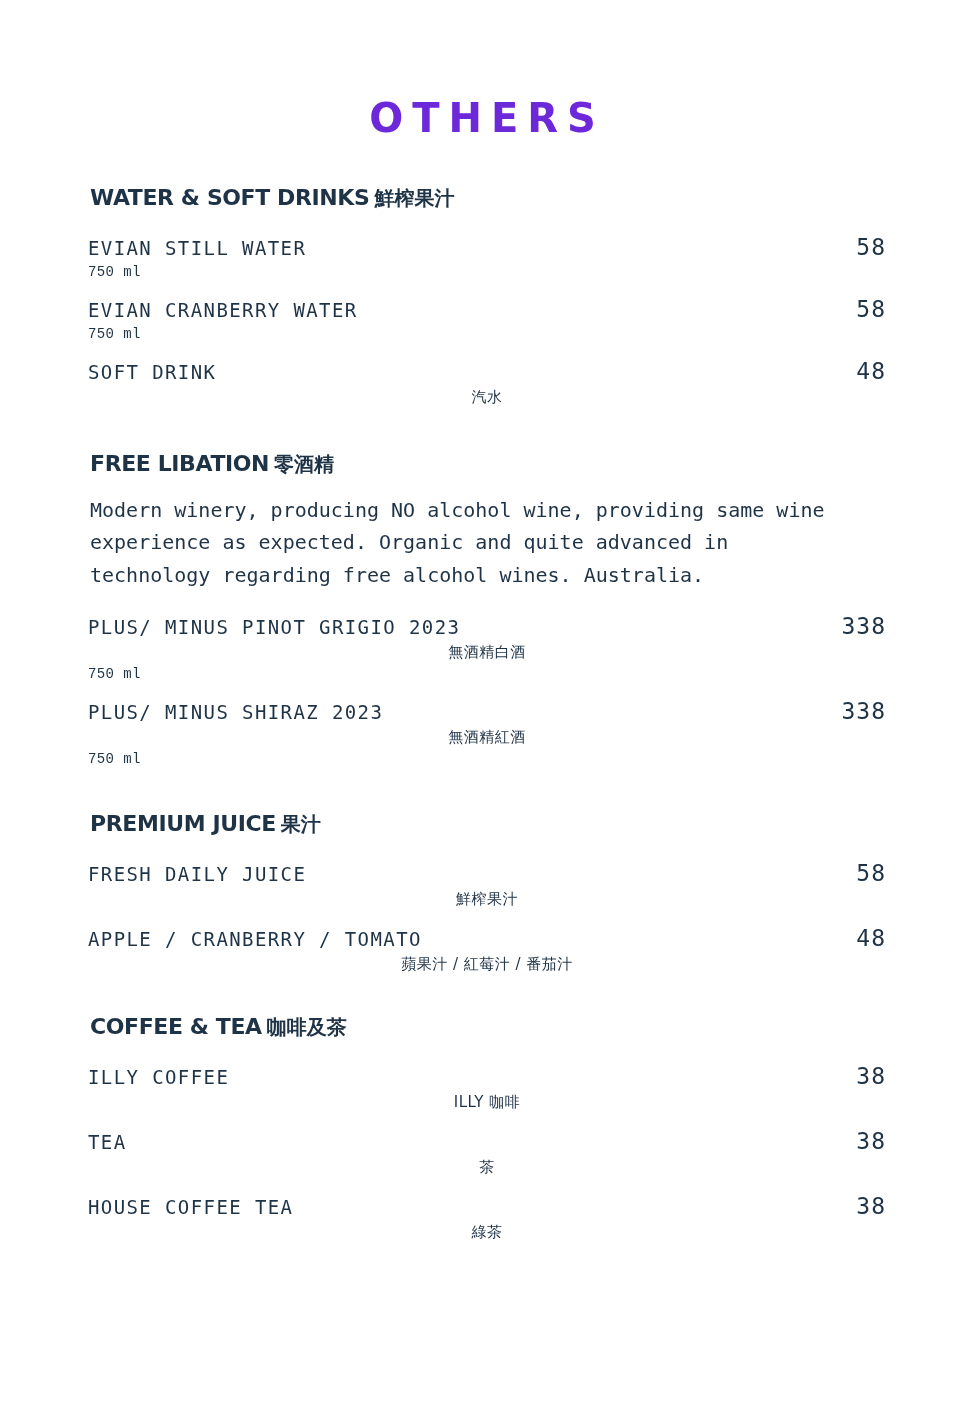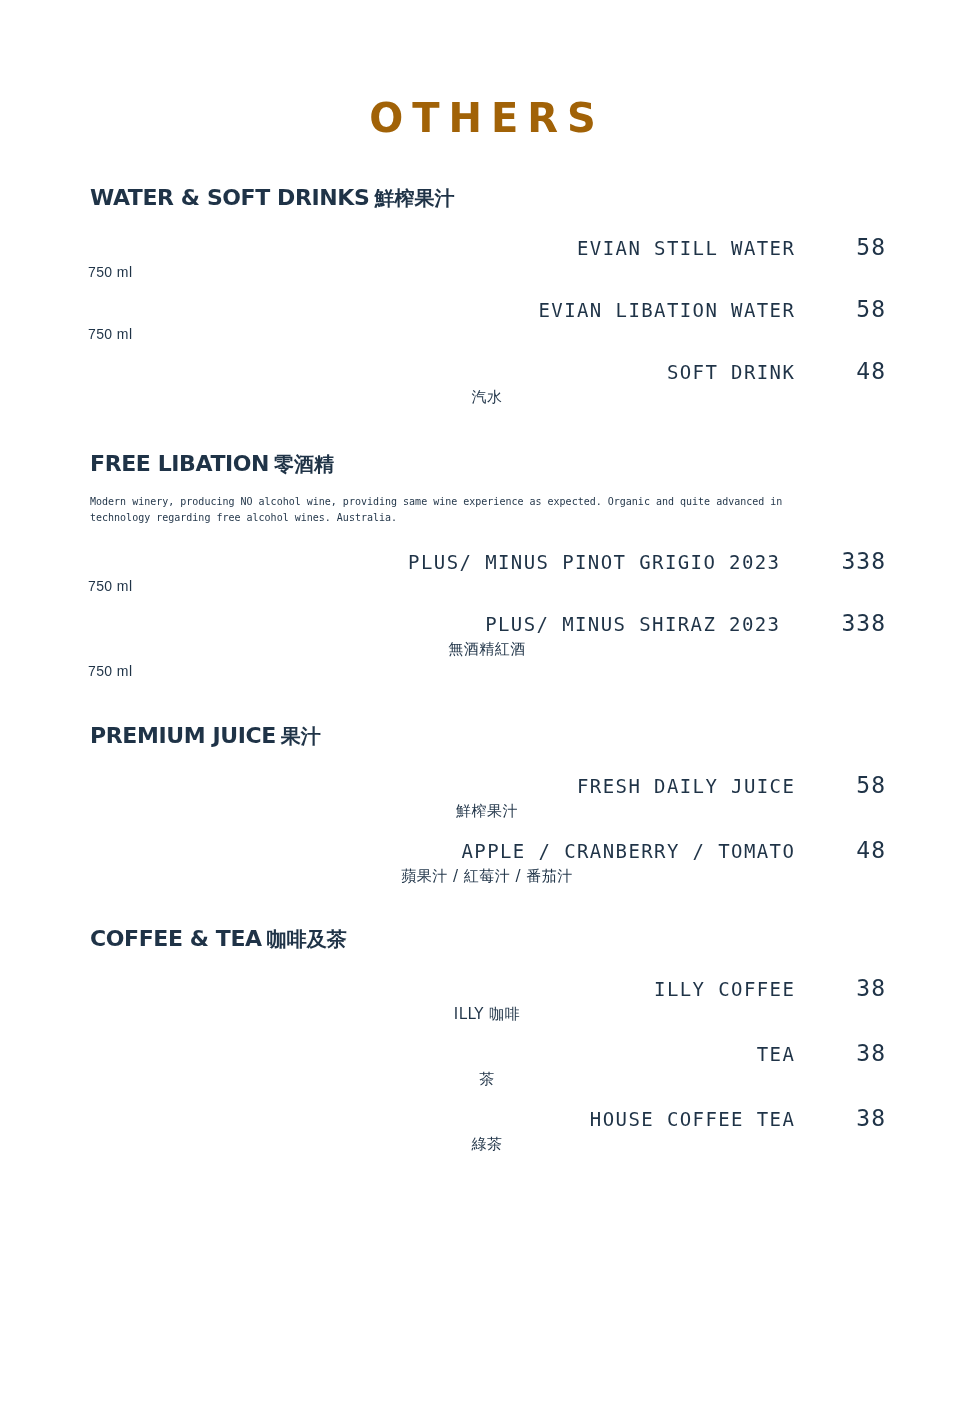"OTHERS" .page-title { color: #a16207 -> #6d28d9 }
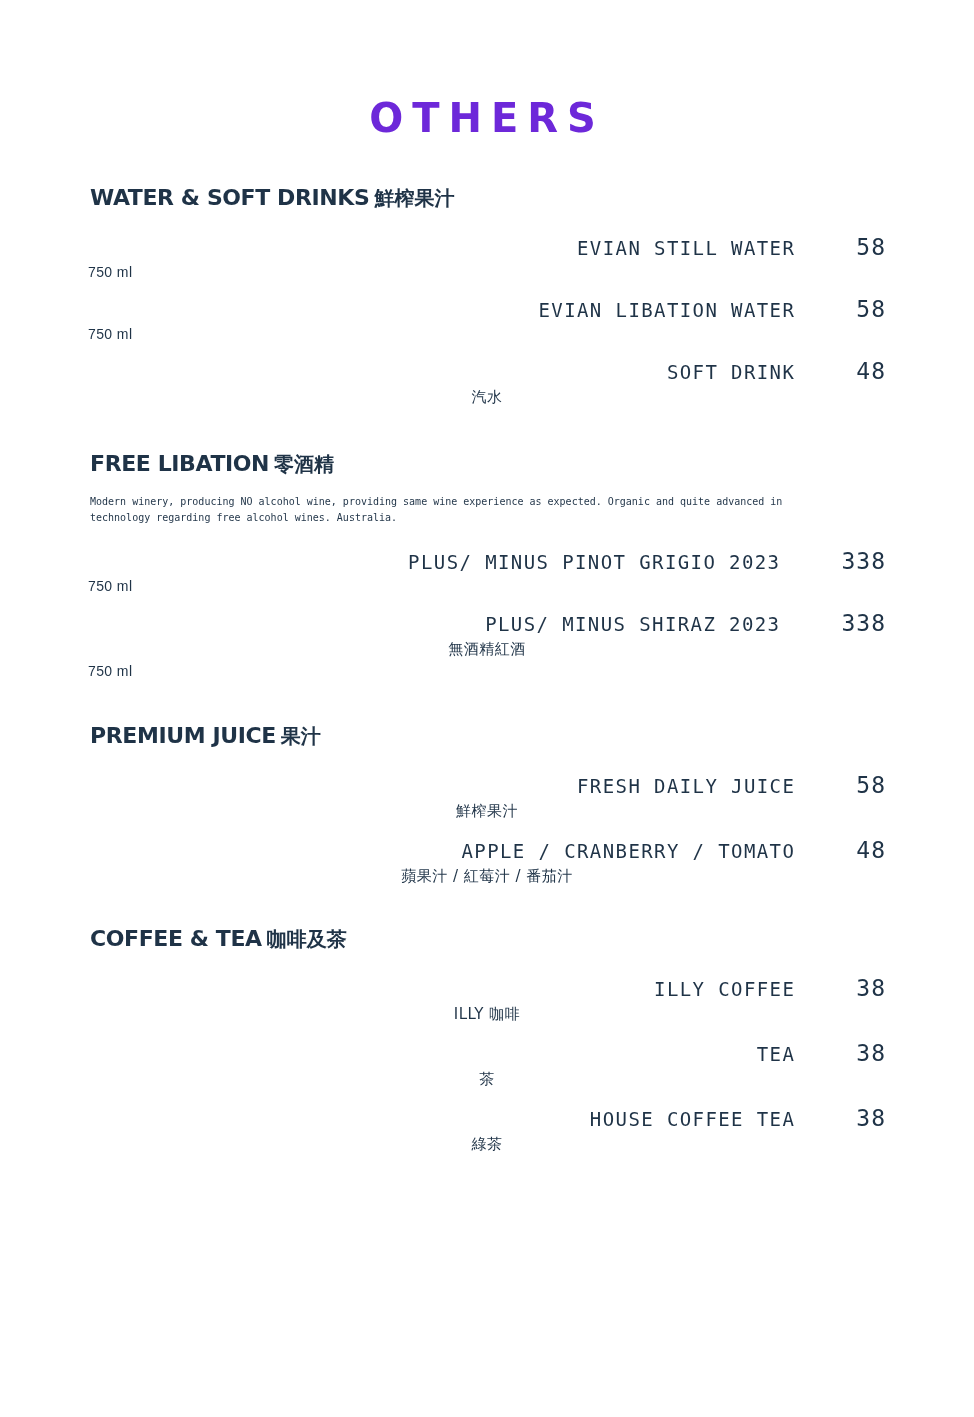"EVIAN STILL WATER" .item-row { gap: 41px -> none; justify-content: flex-end -> space-between }
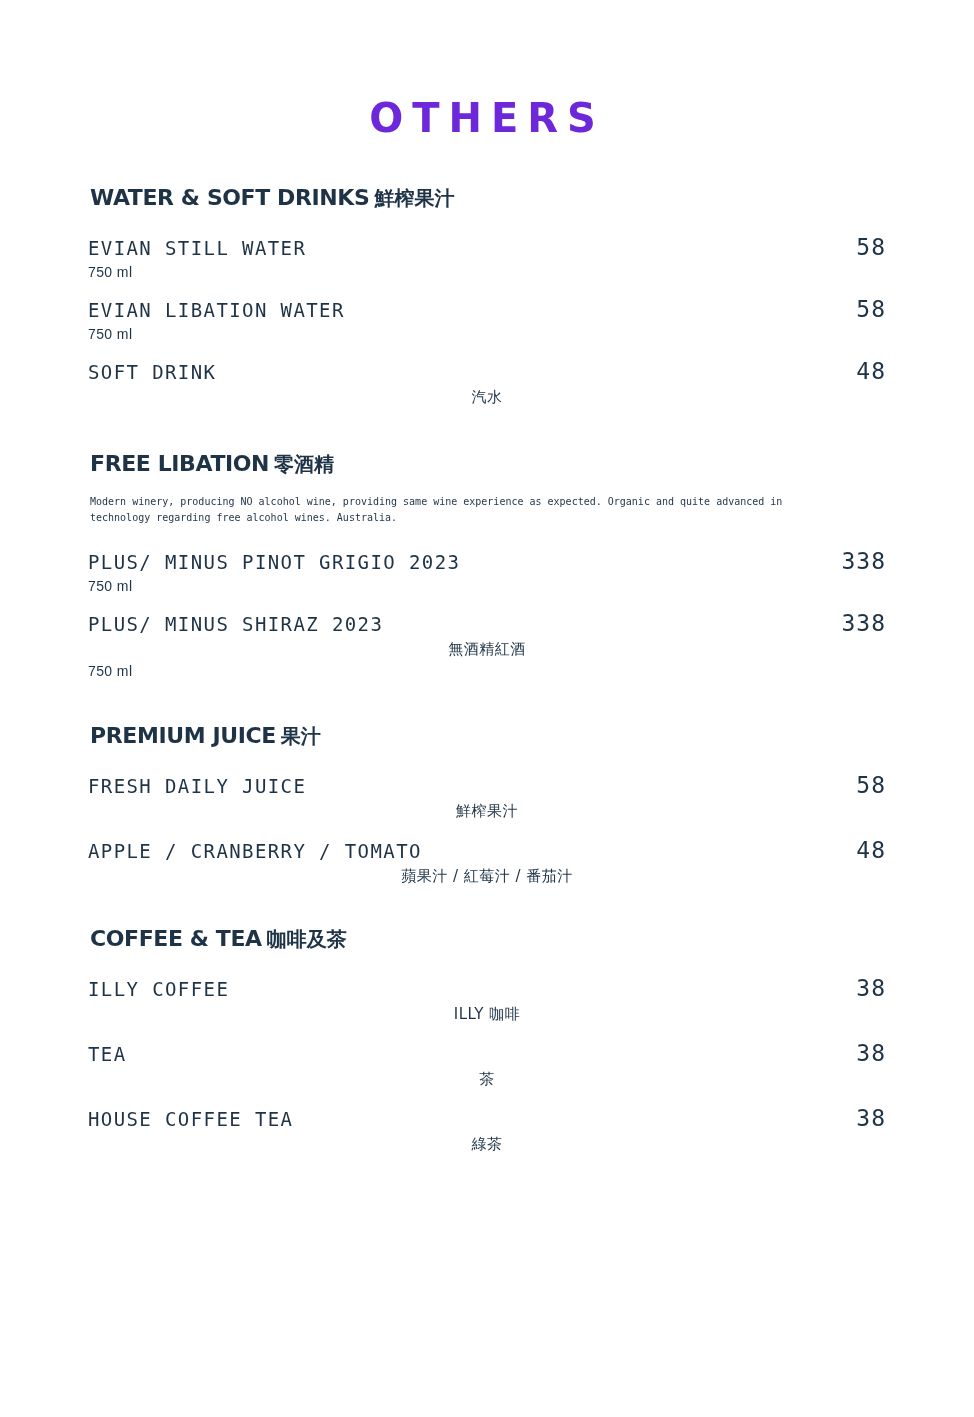"750 ml" .item-sub { font-family: Liberation Sans, sans-serif -> Liberation Mono, monospace }
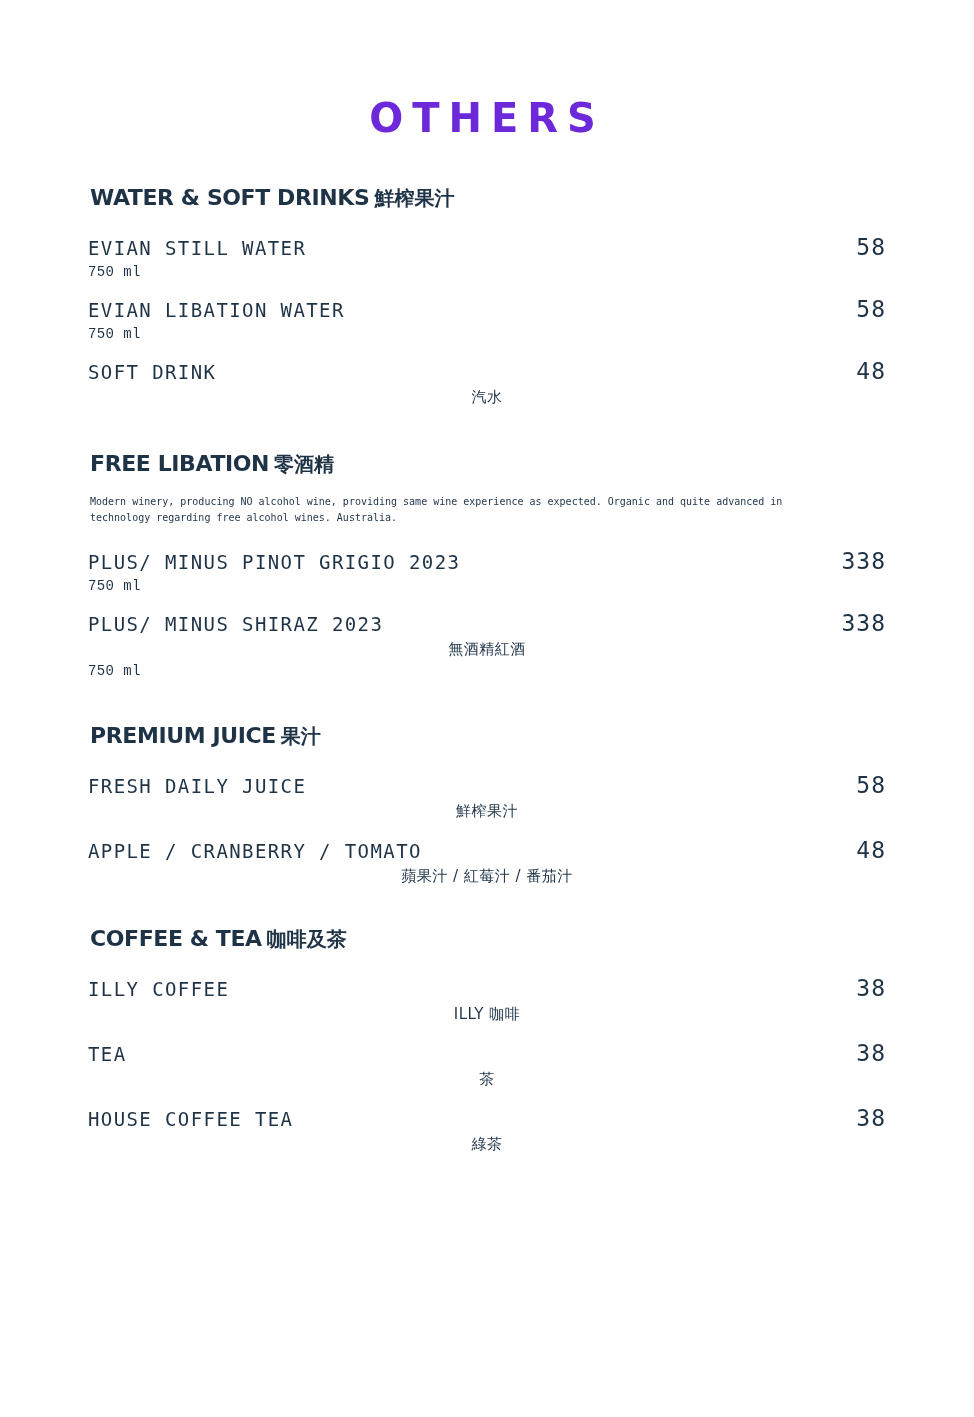"EVIAN LIBATION WATER" span.item-name { text: LIBATION -> CRANBERRY }
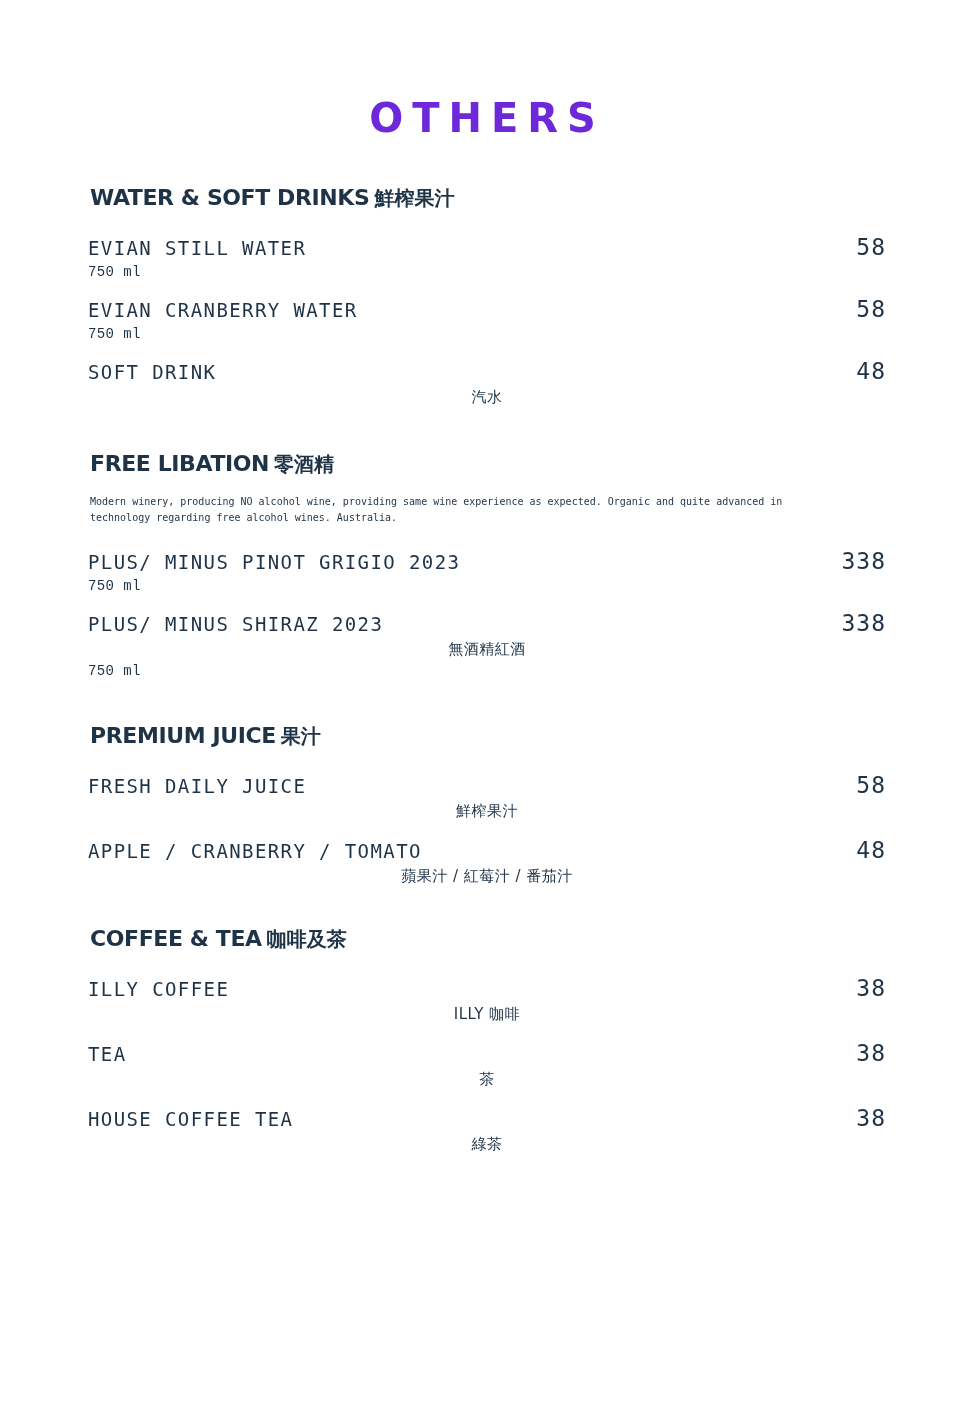"Modern winery, producing NO alcohol" .section-desc { font-size: 10px -> 20px }
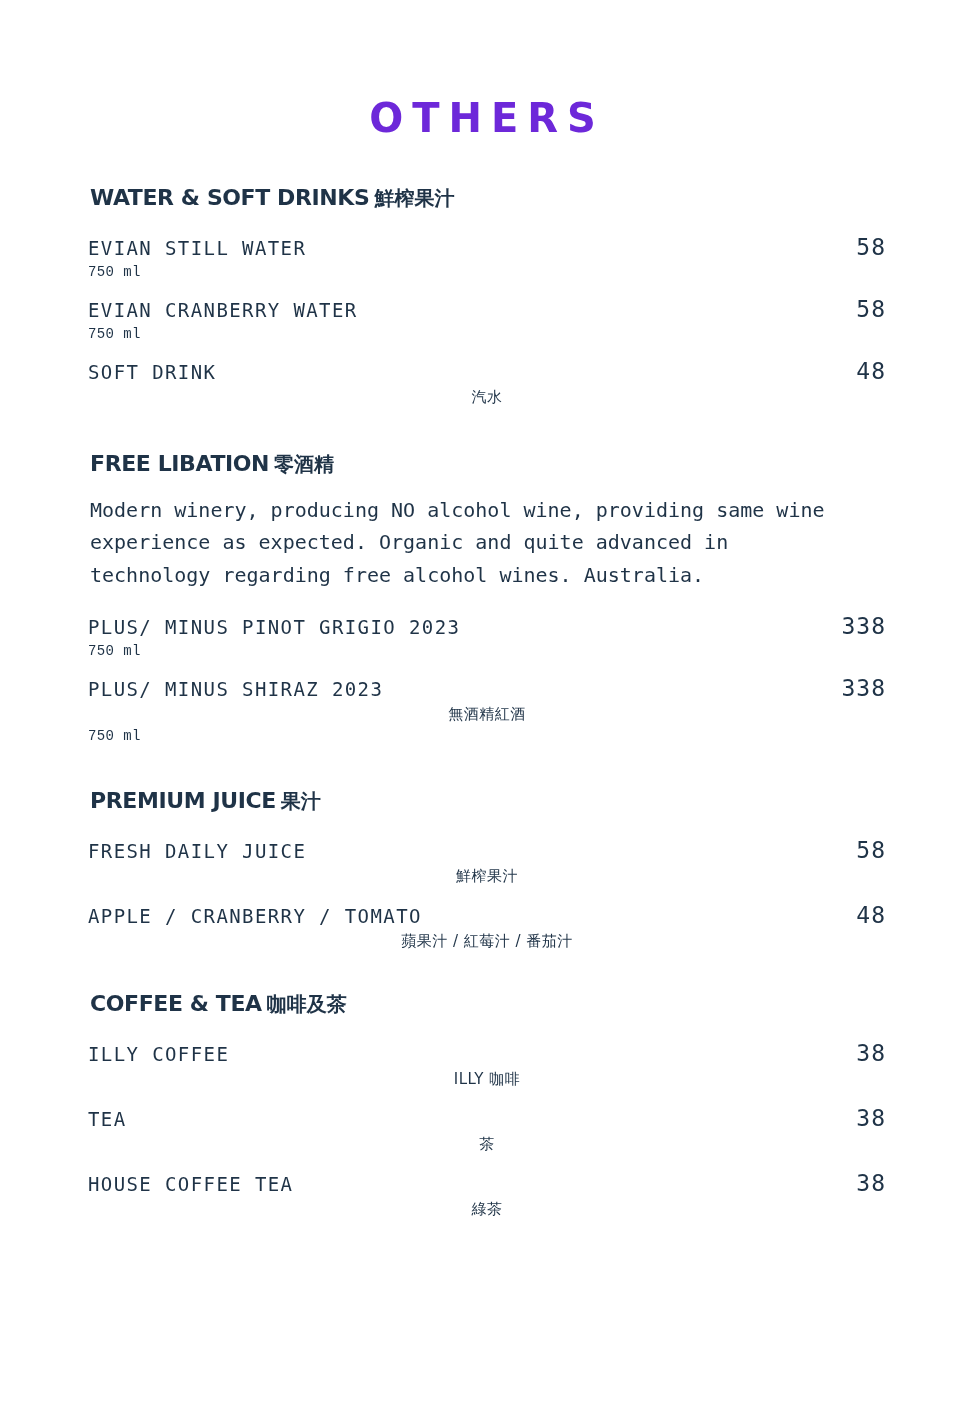"無酒精白酒" div.item-sub { html: none -> <div>無酒精白酒</div> }
